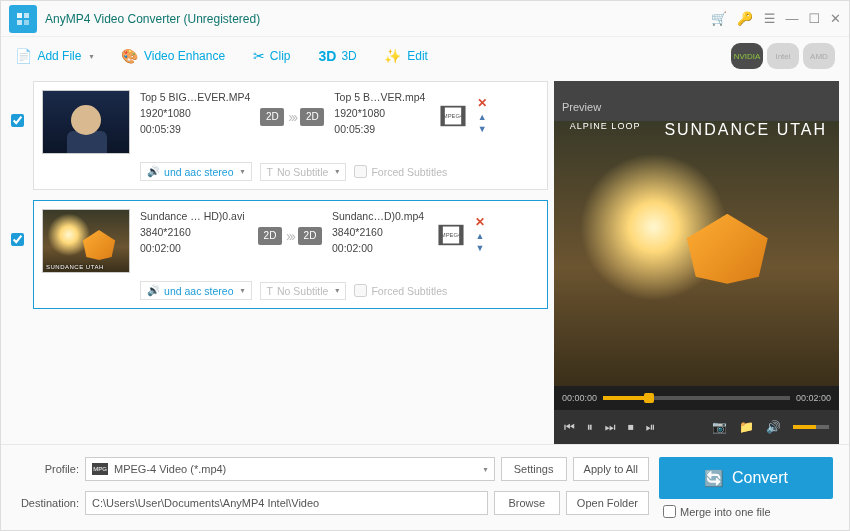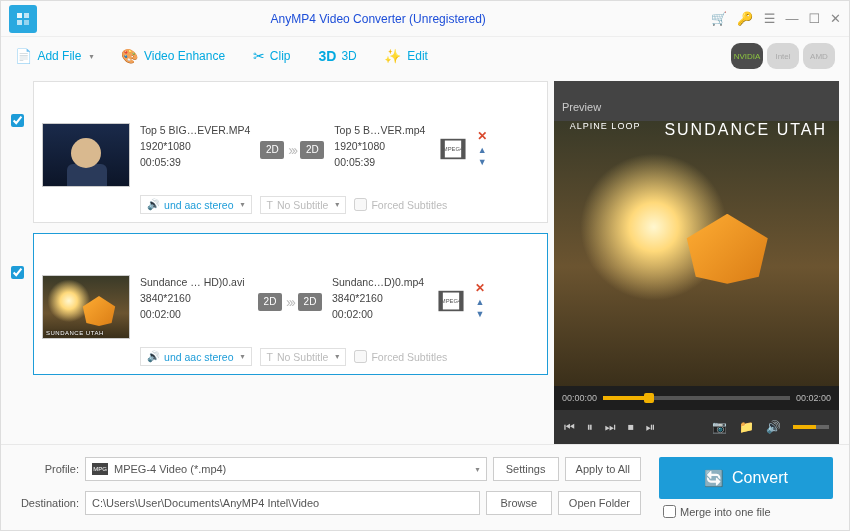"AnyMP4 Video Converter (Unregistered)" .title { color: #1d4ed8 -> #0f766e; text-align: center -> none }
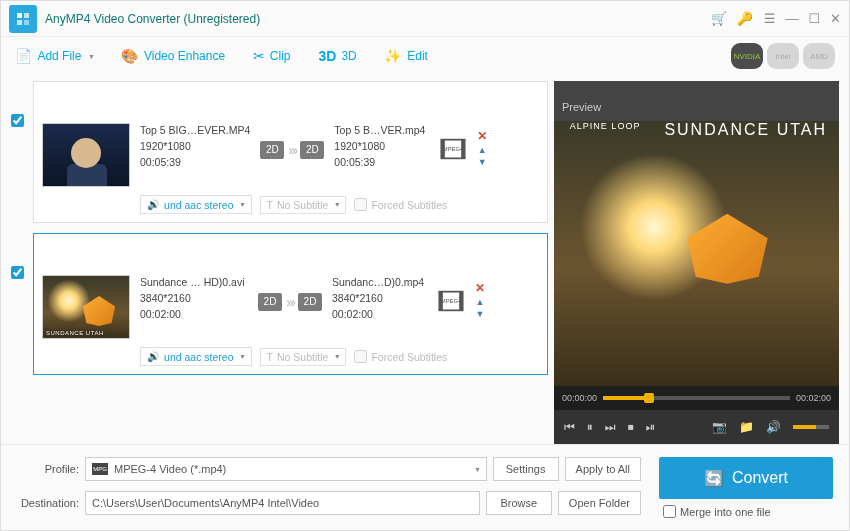"Top 5 BIG…EVER.MP4" .ftop { margin-top: 33px -> none }
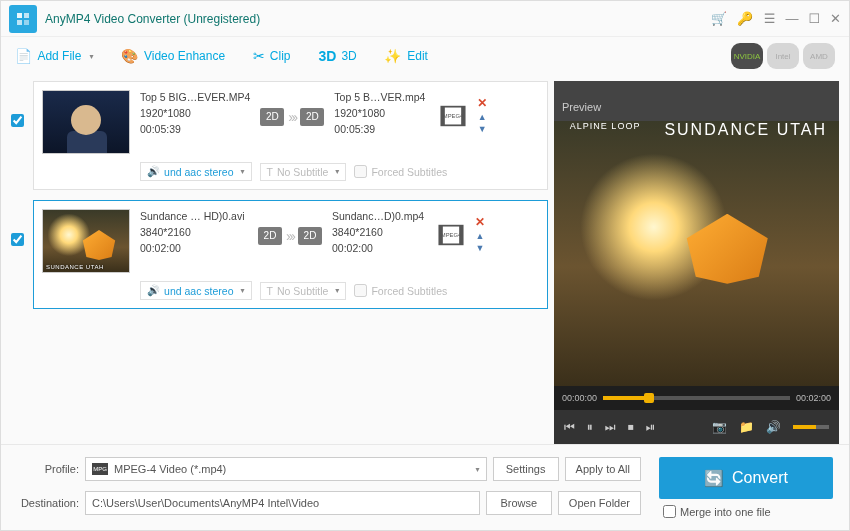"Profile:" .bottom { gap: 18px -> 10px }
